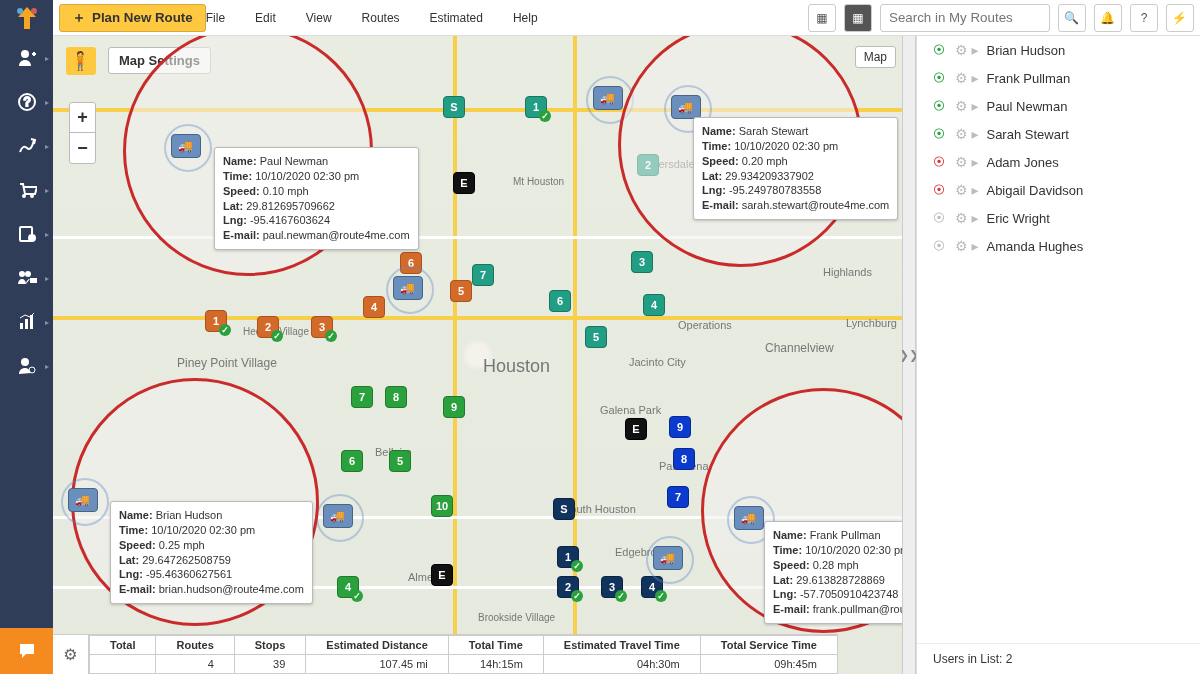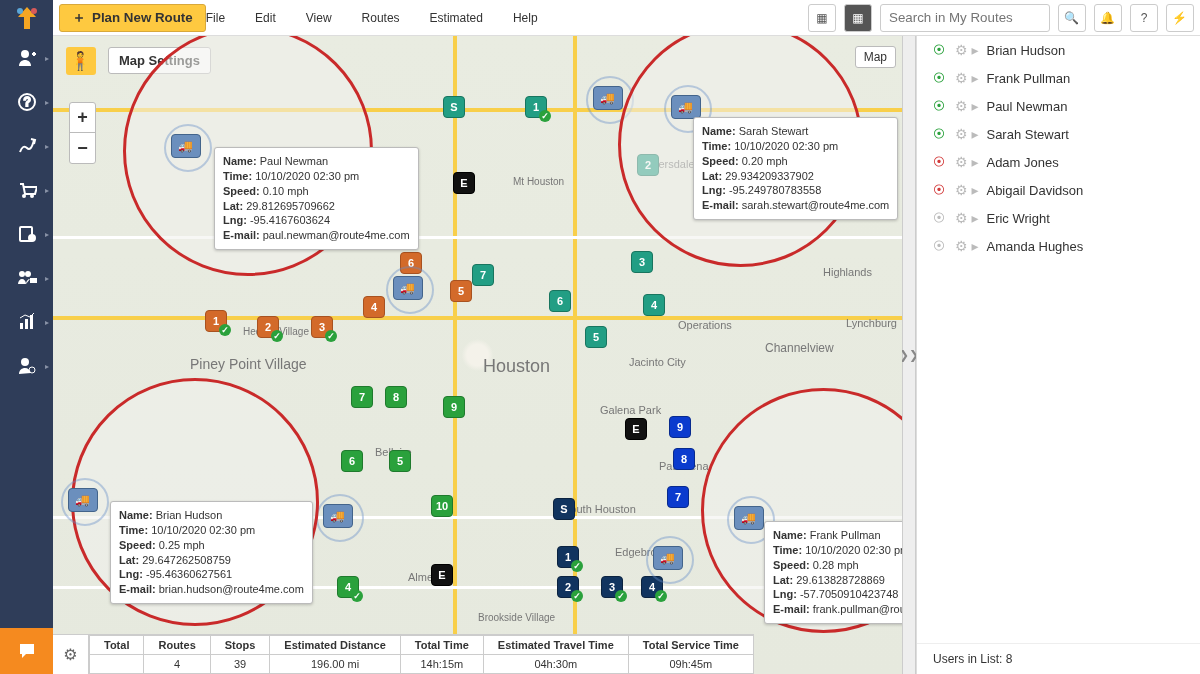"Piney Point Village" span.city-label { font-size: 14px -> 12px; left: 137px -> 124px }
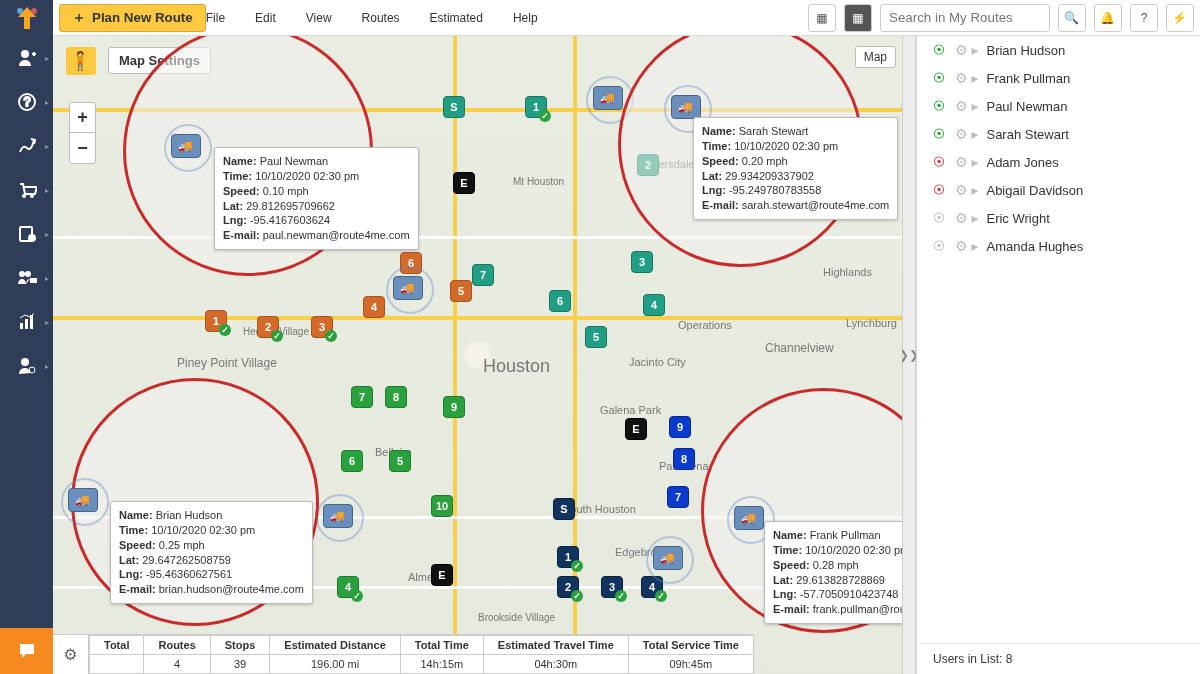"Total" .footer-table th,.footer-table td { padding: 3px 14px -> 3px 20px; text-align: center -> right }
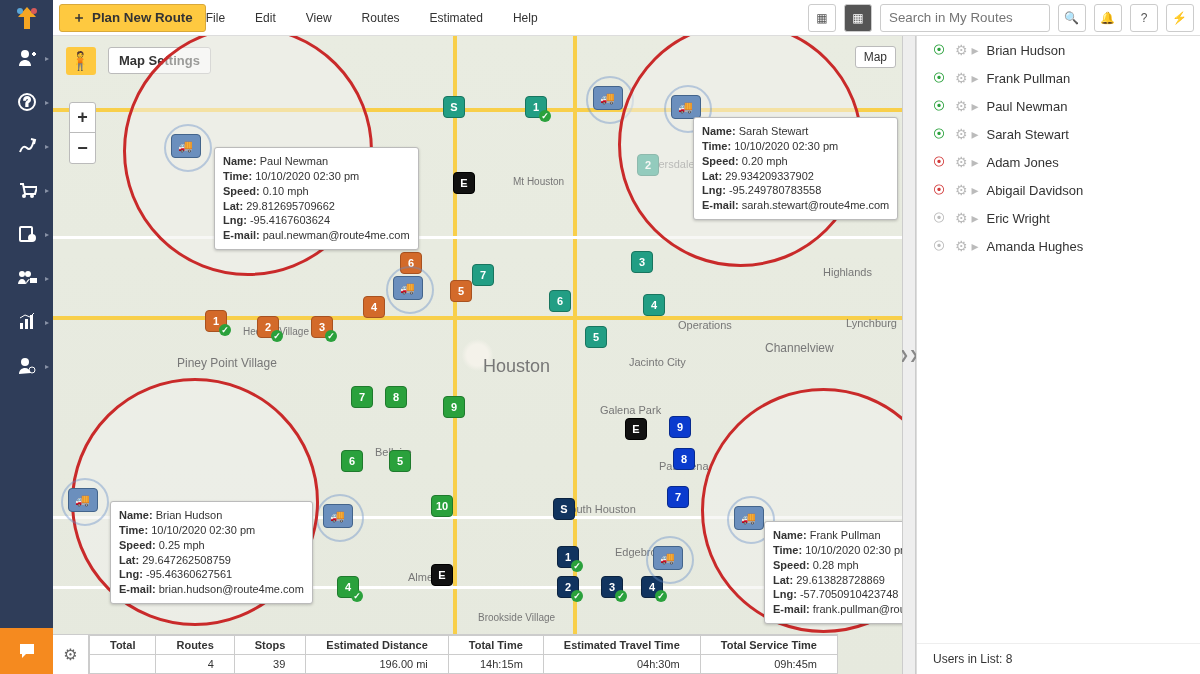"196.00 mi" td { text: 196.00 -> 107.45 }
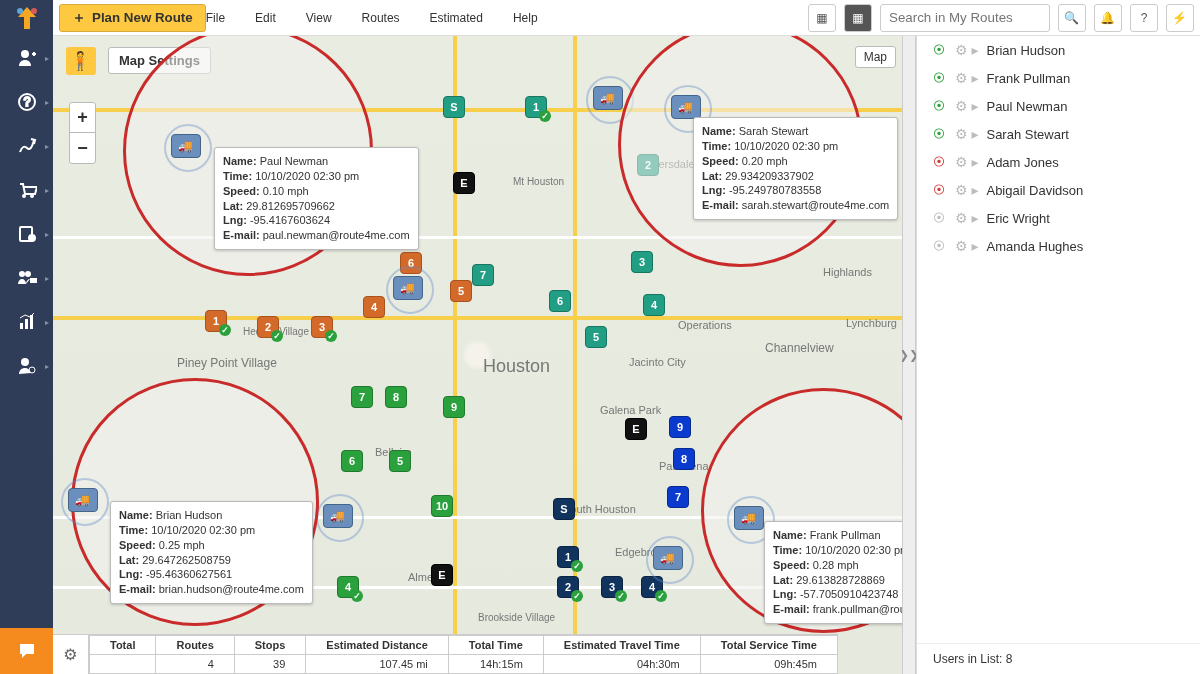"Users in List: 8" div.right-footer { text: 8 -> 2 }
